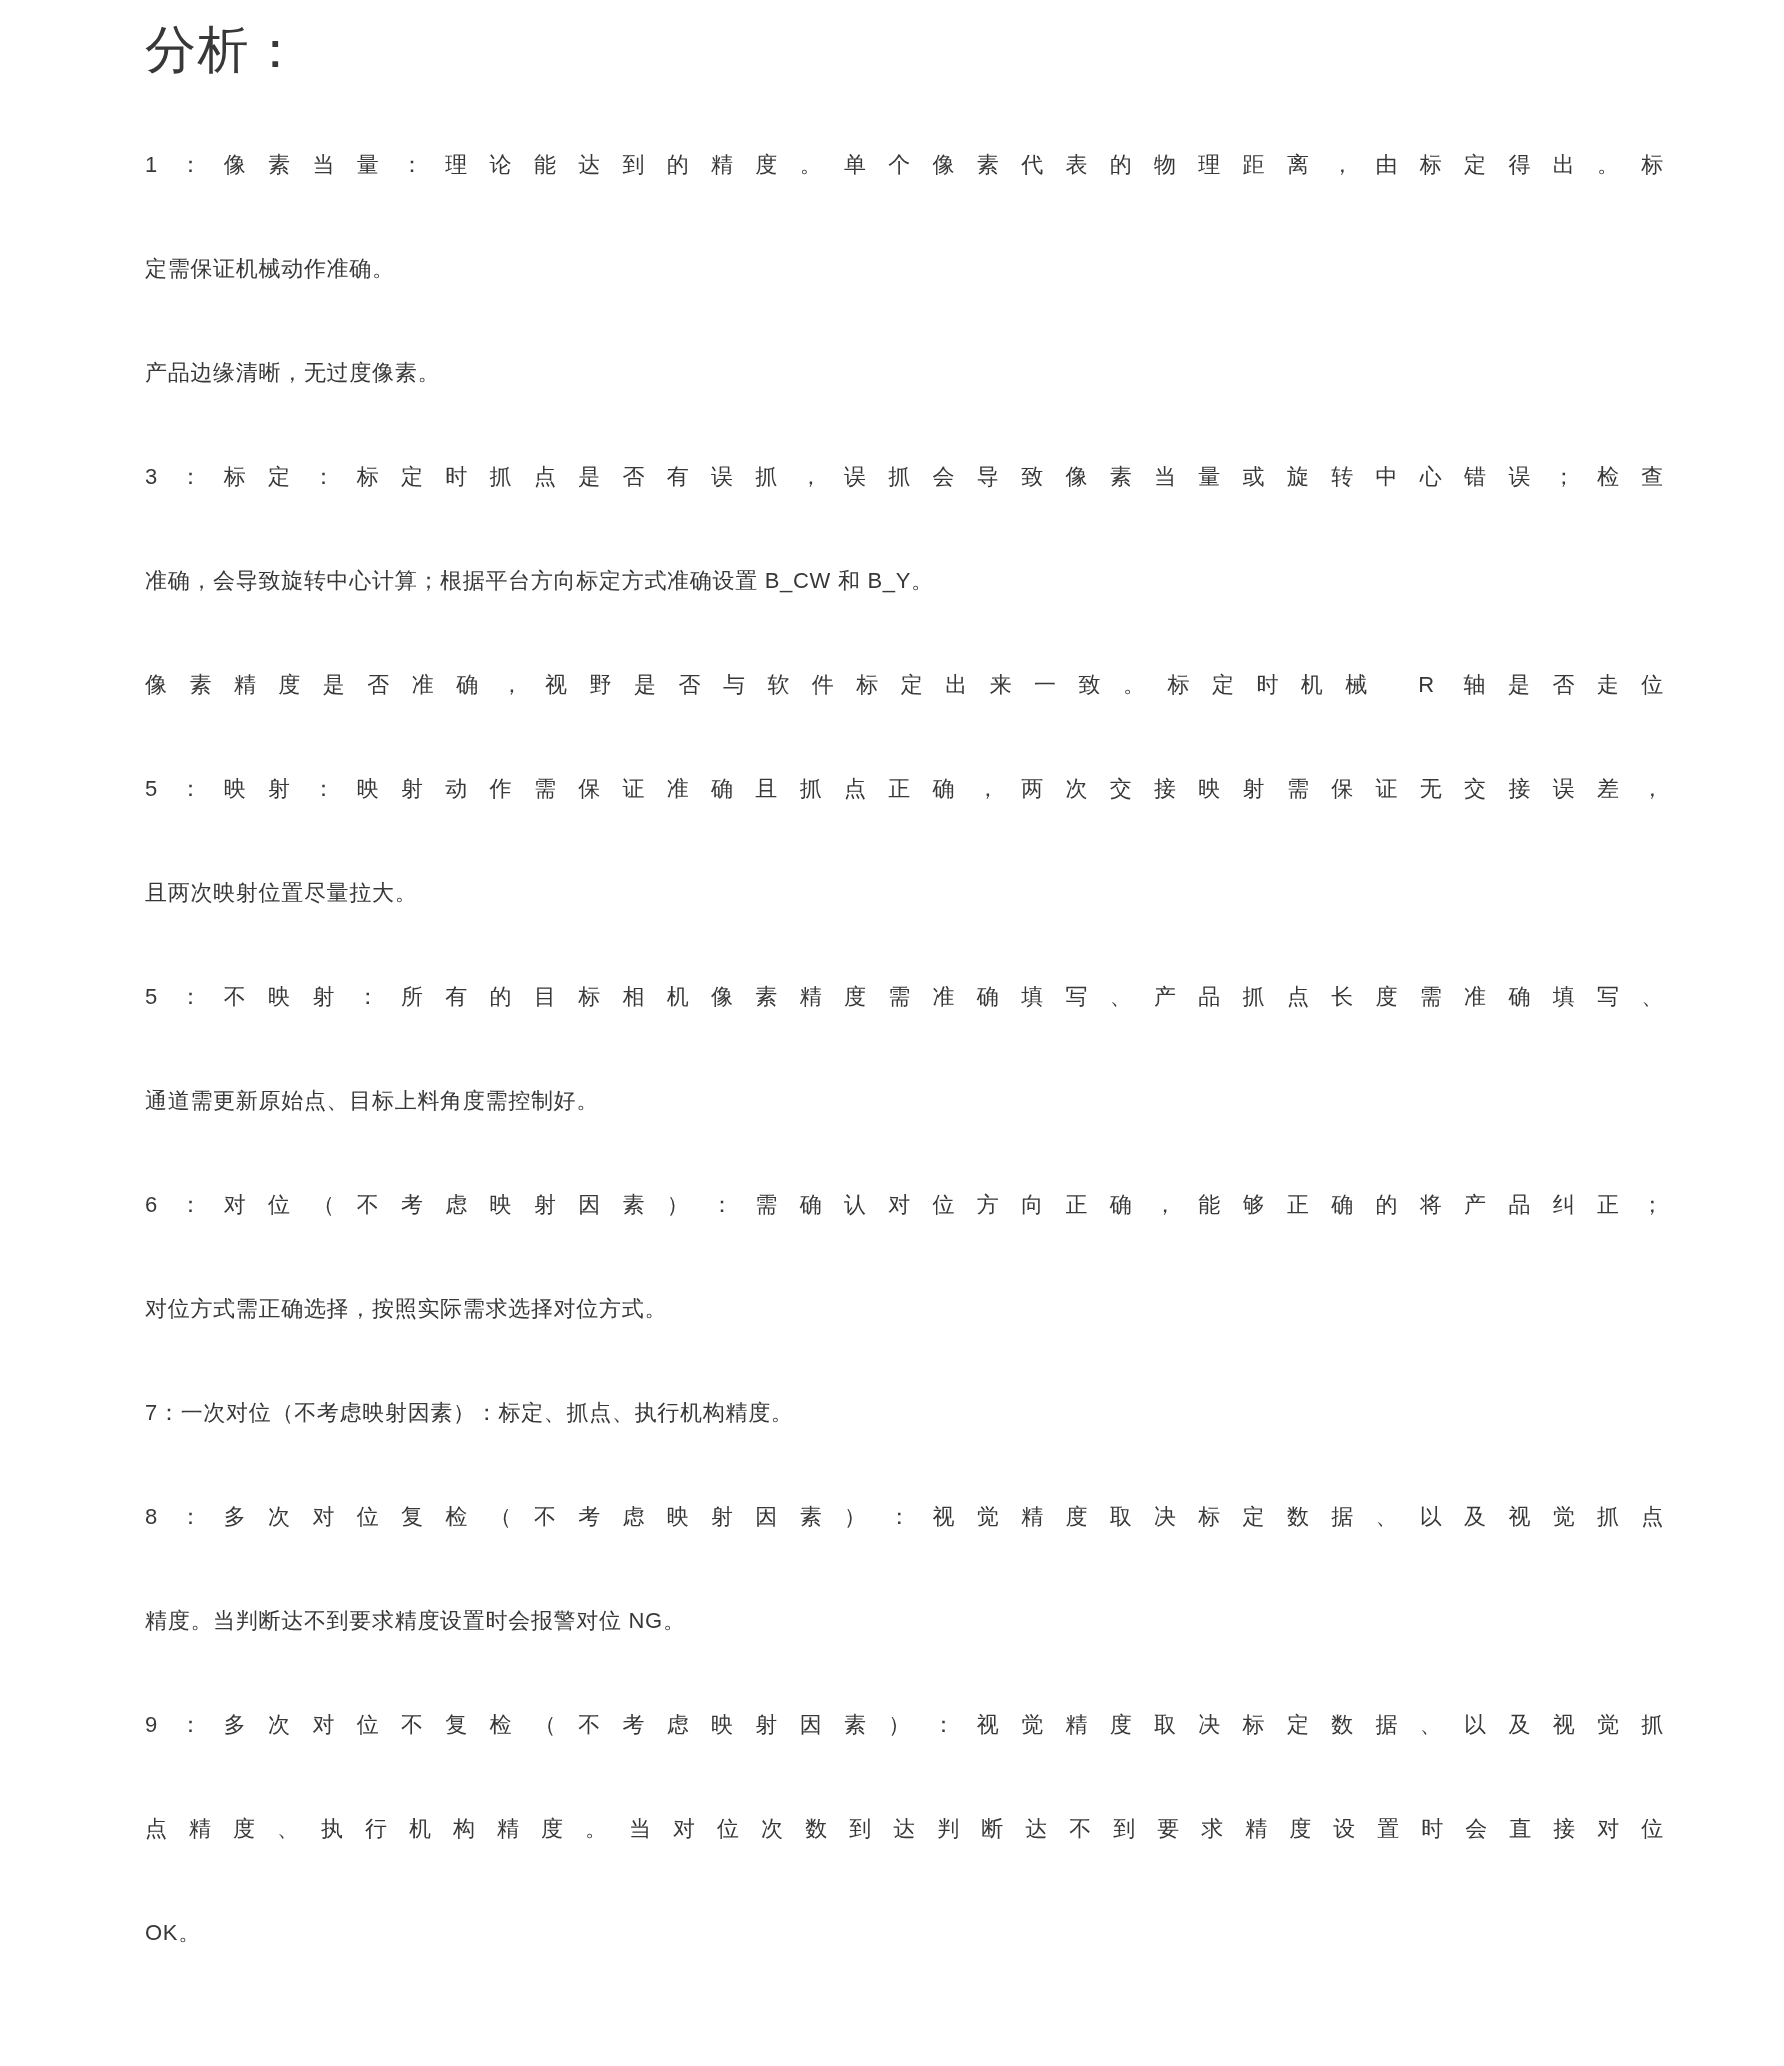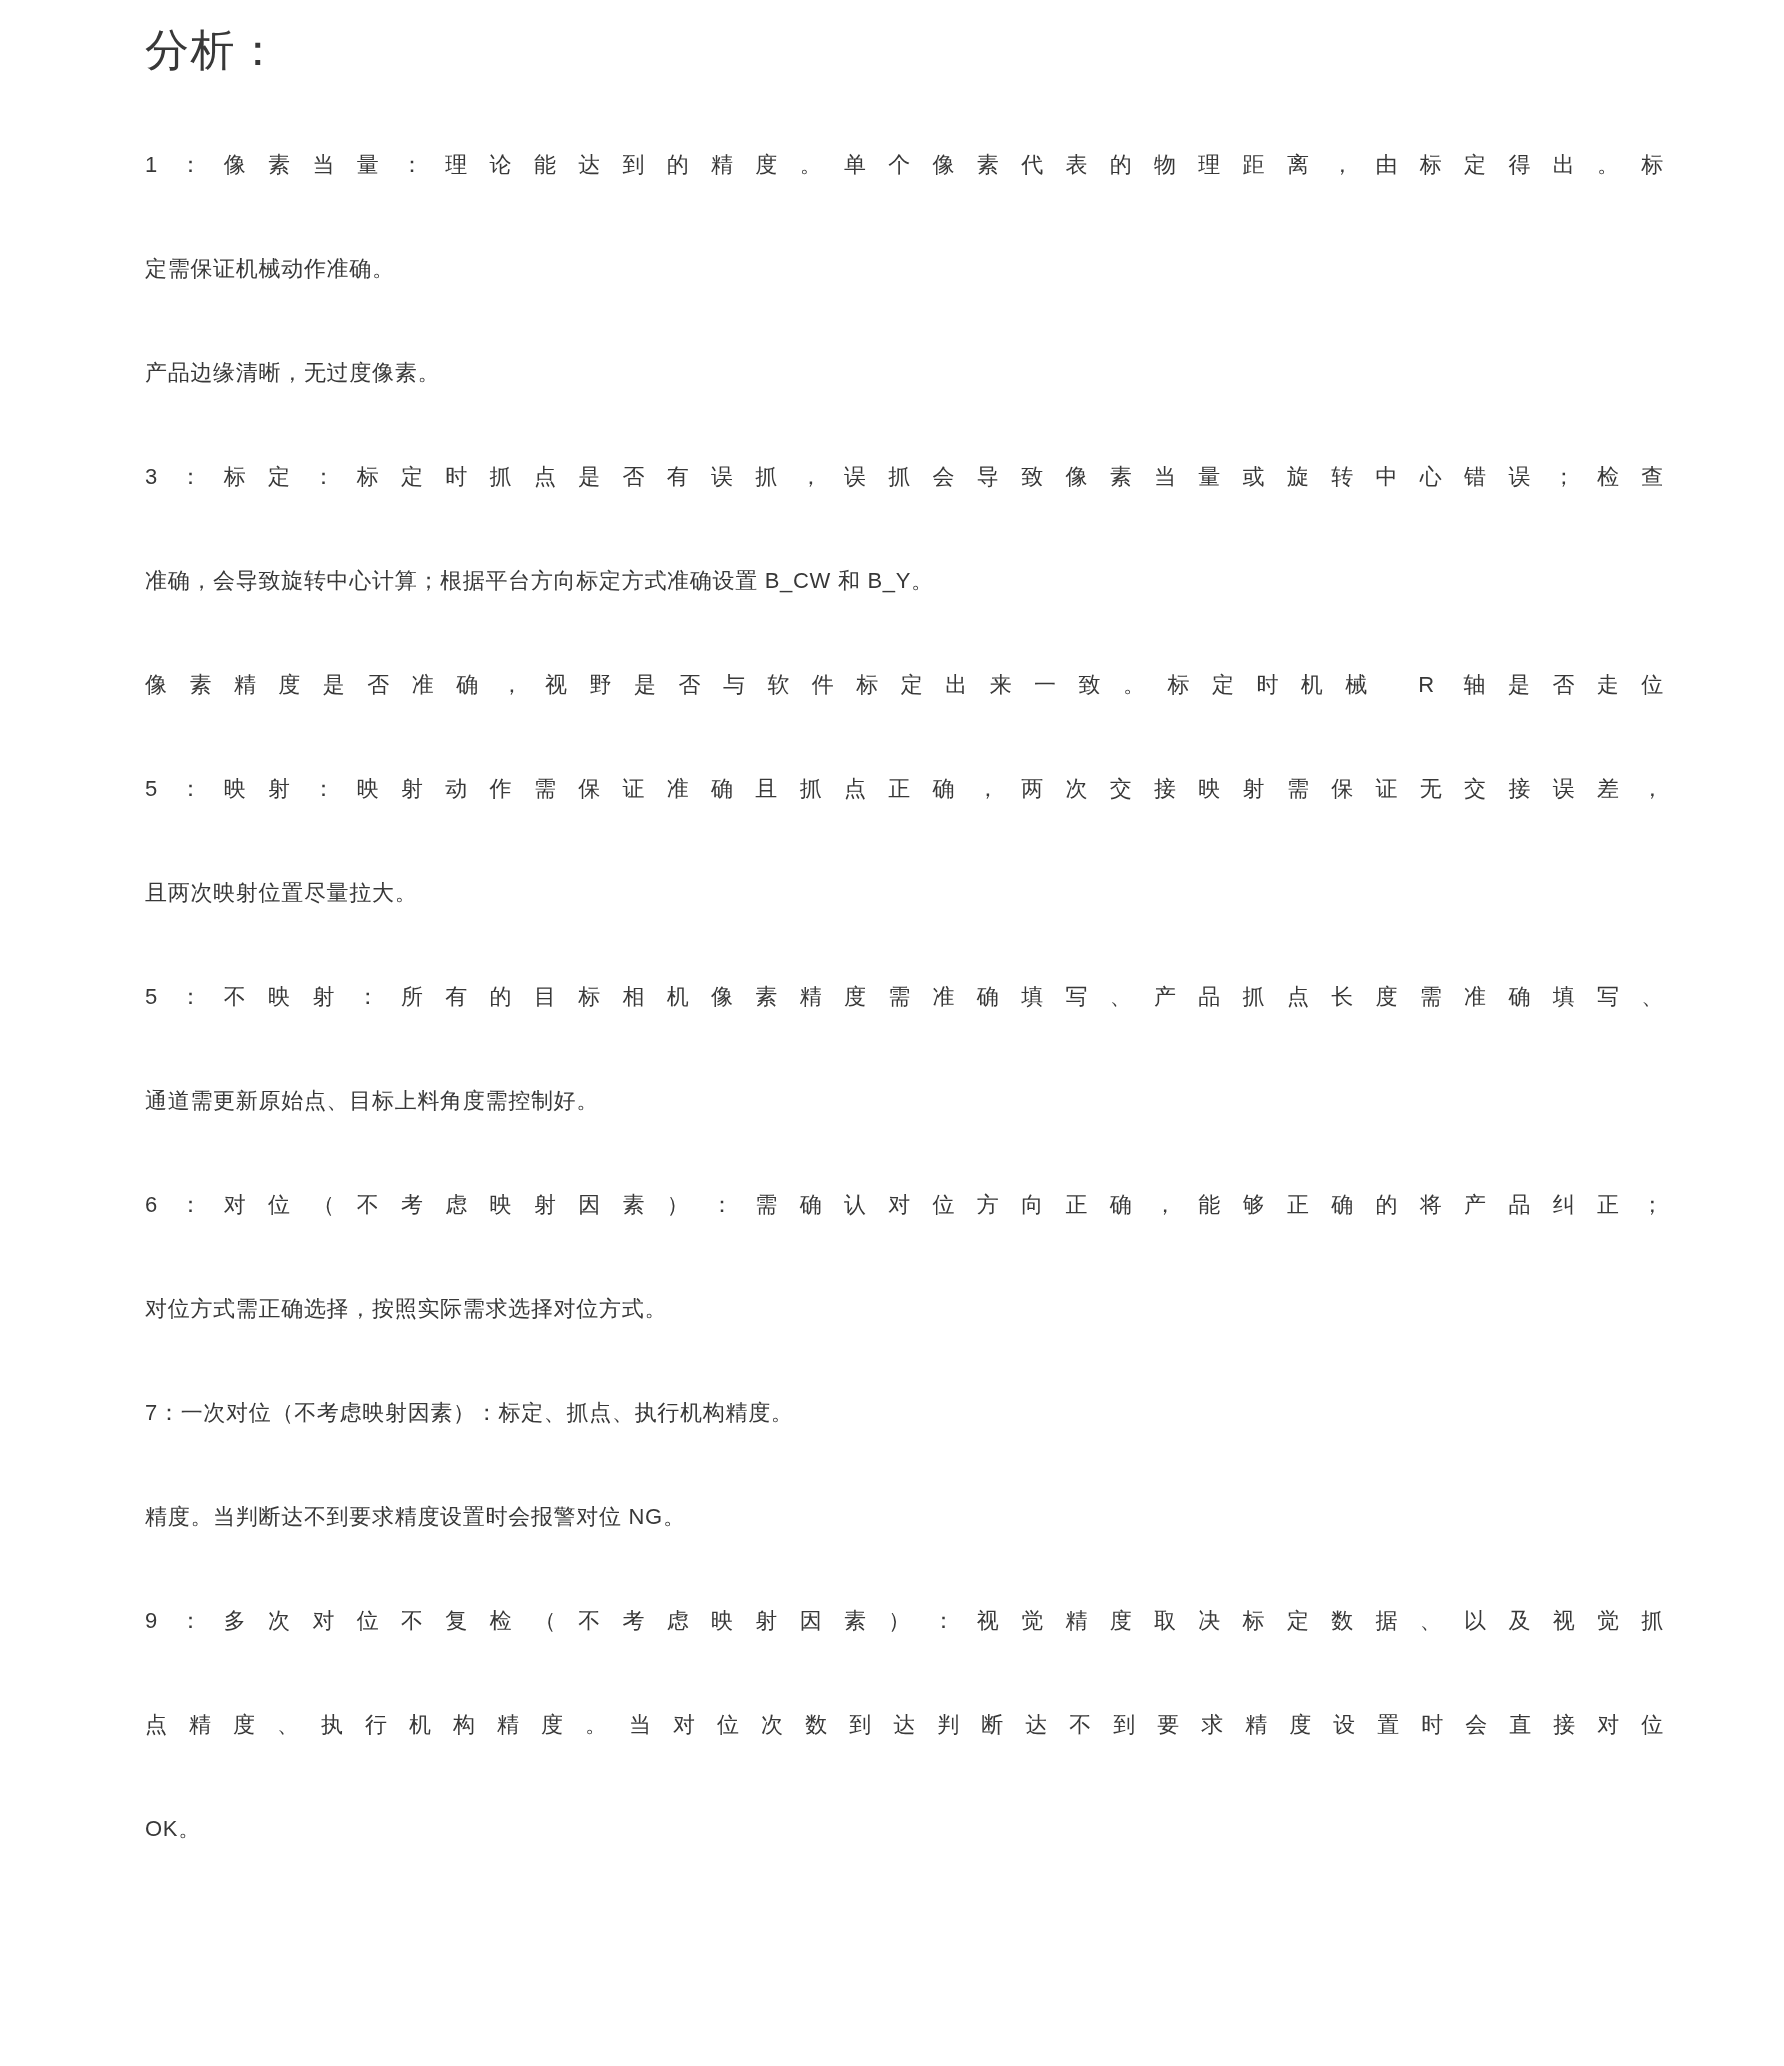"分析：" .doc-title { font-size: 44px -> 51px }
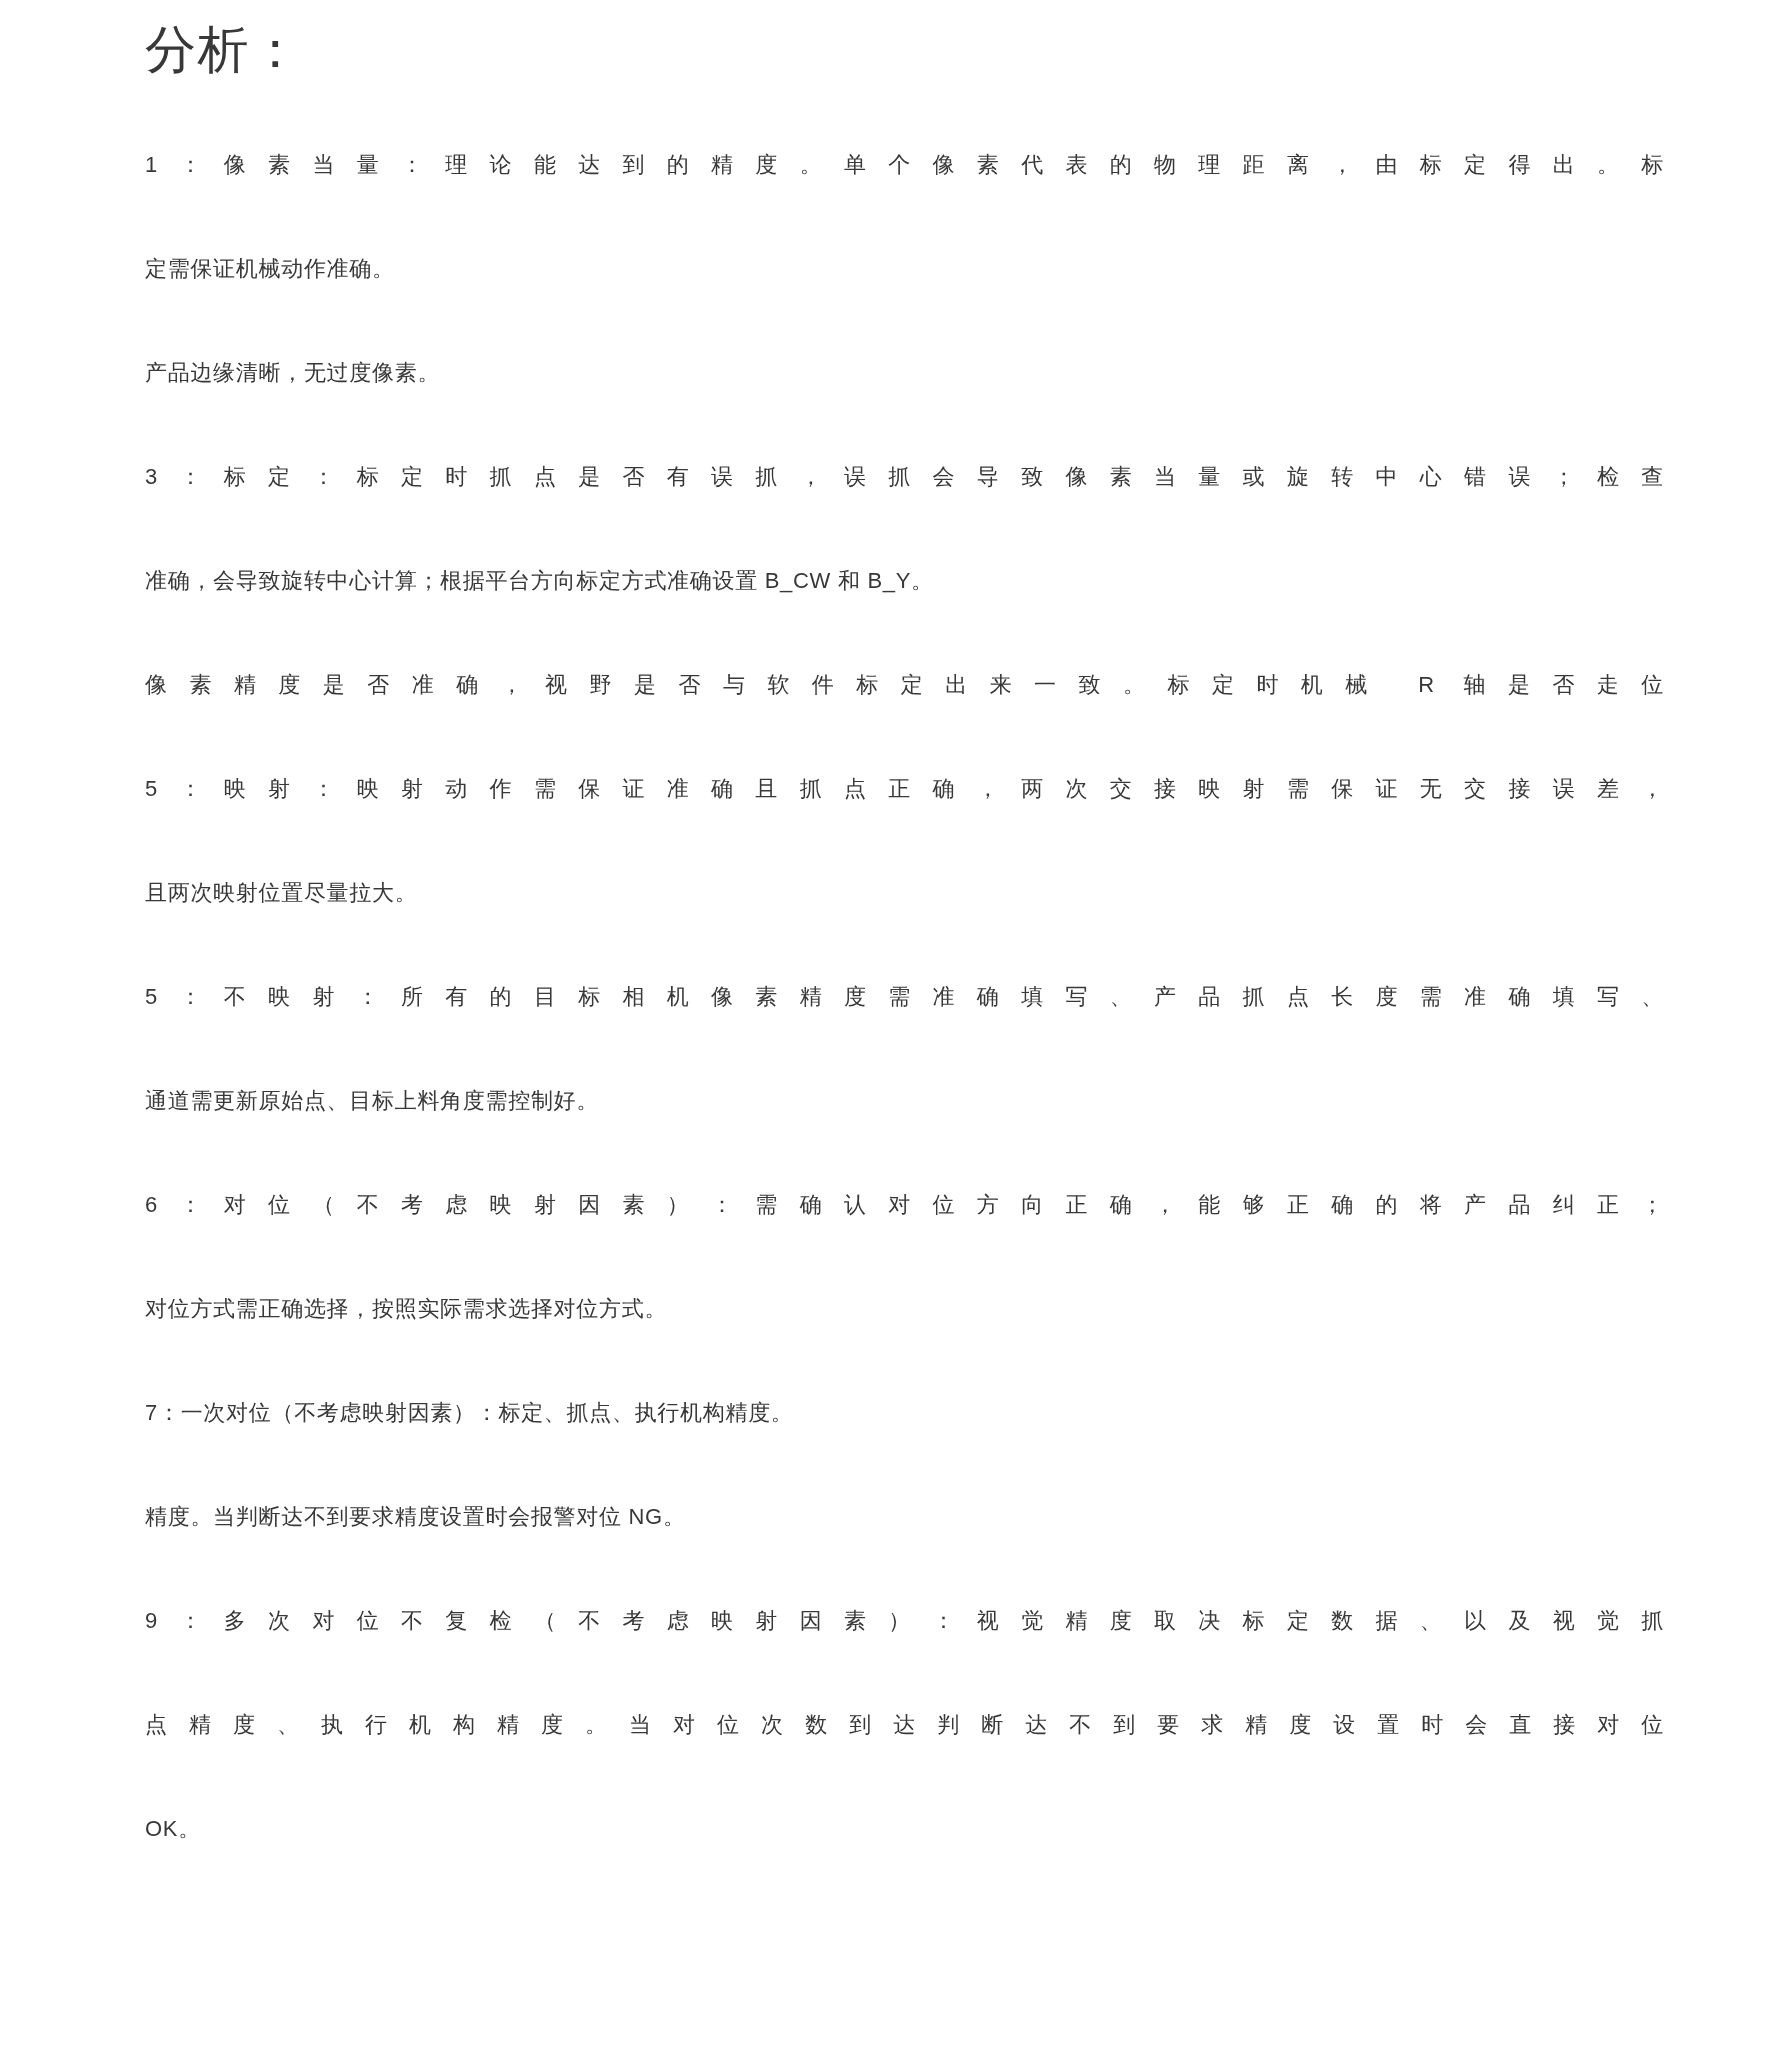"8：多次对位复检（不考虑映射因素）：视觉精度取决标定数据、以及视觉抓点" div.text-line { html: none -> <div>8：多次对位复检（不考虑映射因素）：视觉精度取决标定数据、以及视觉抓点</div> }
